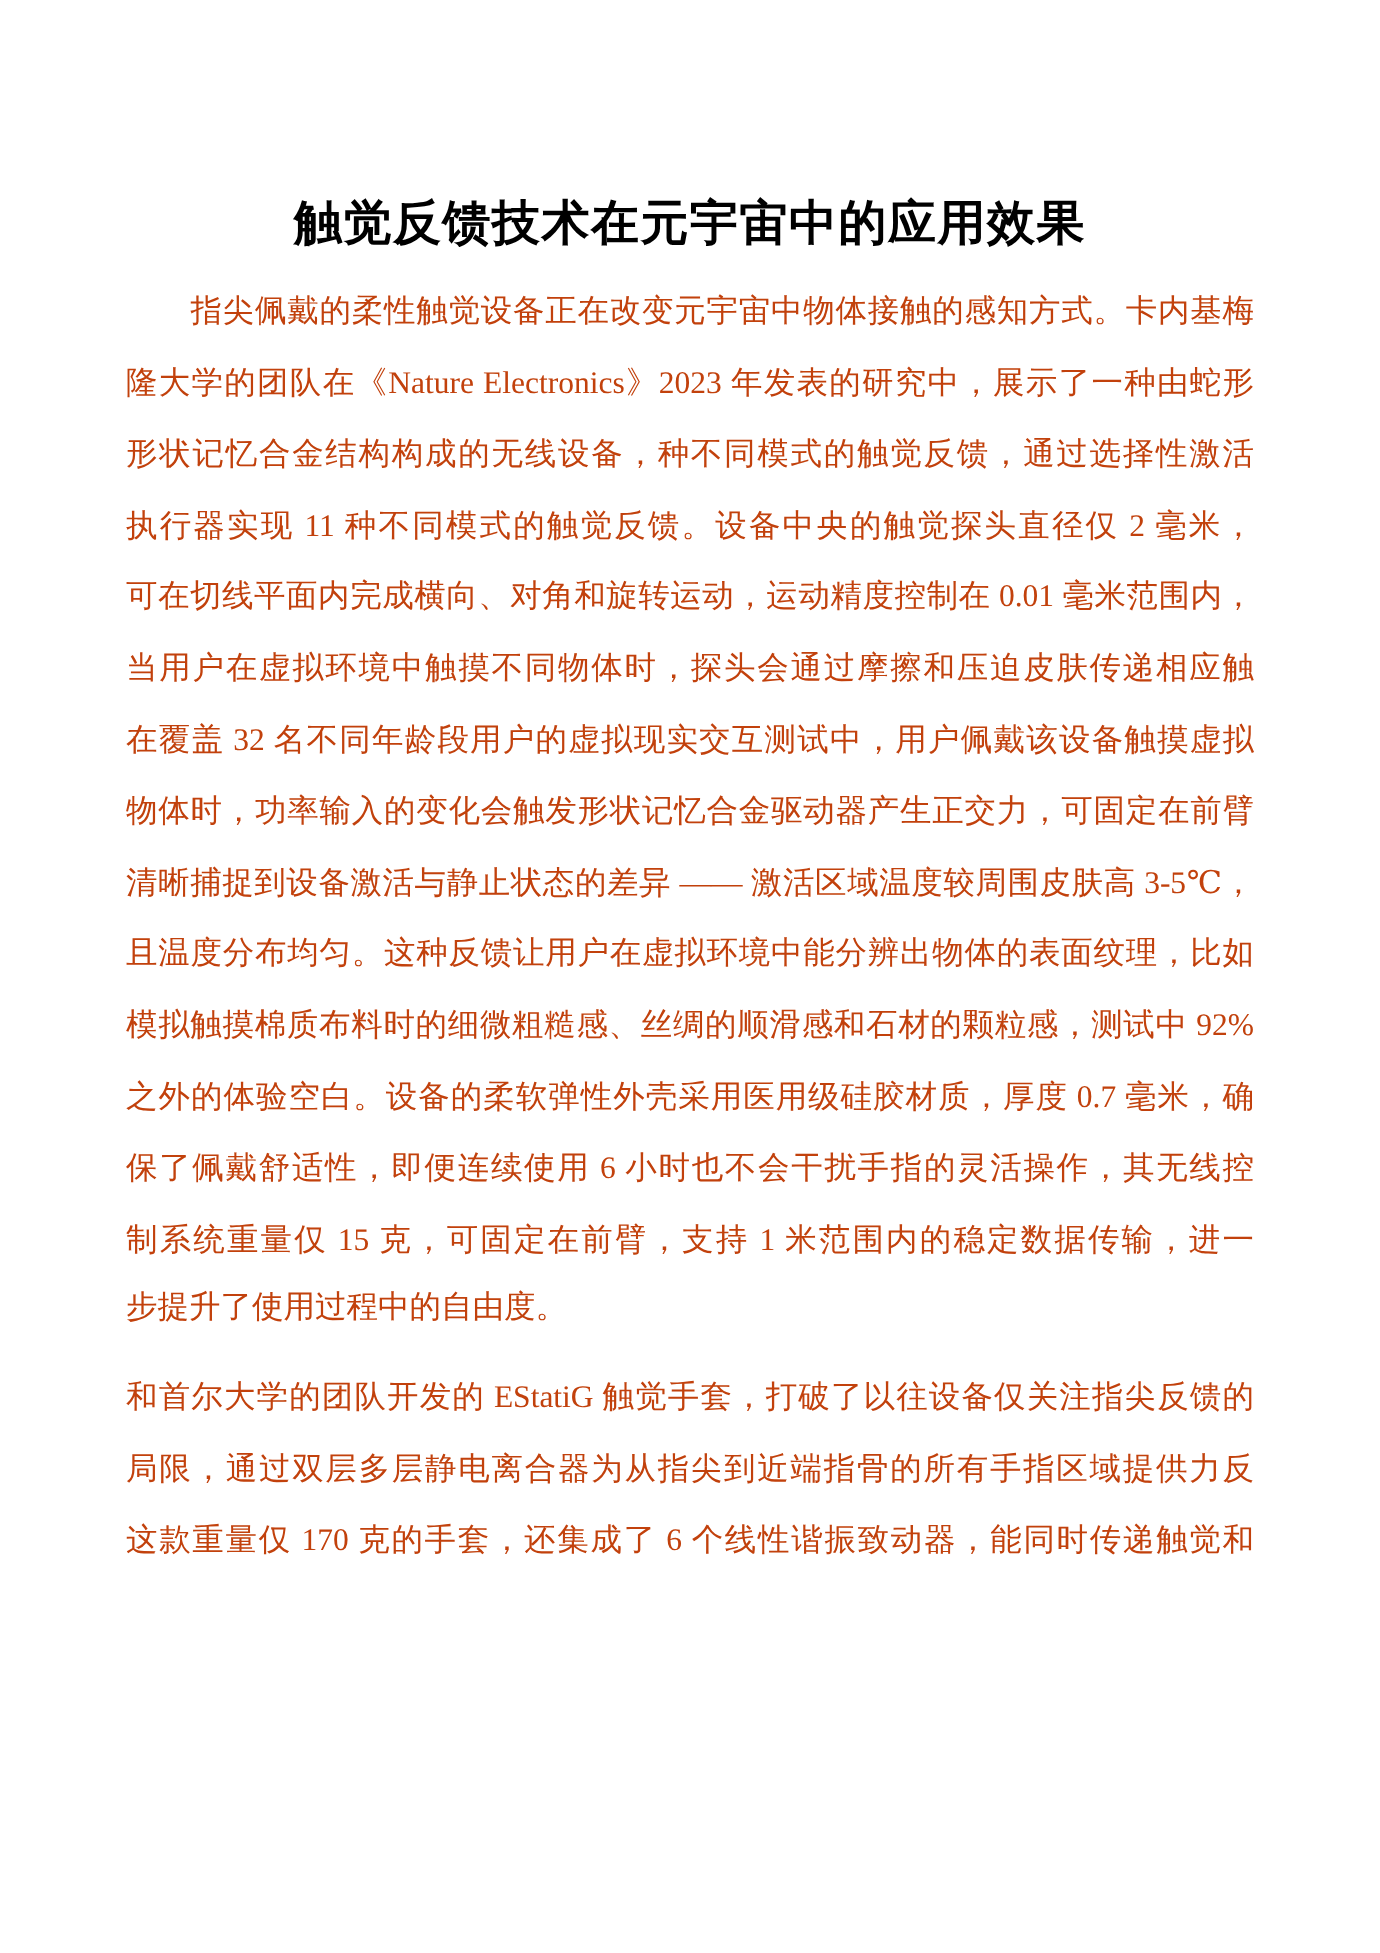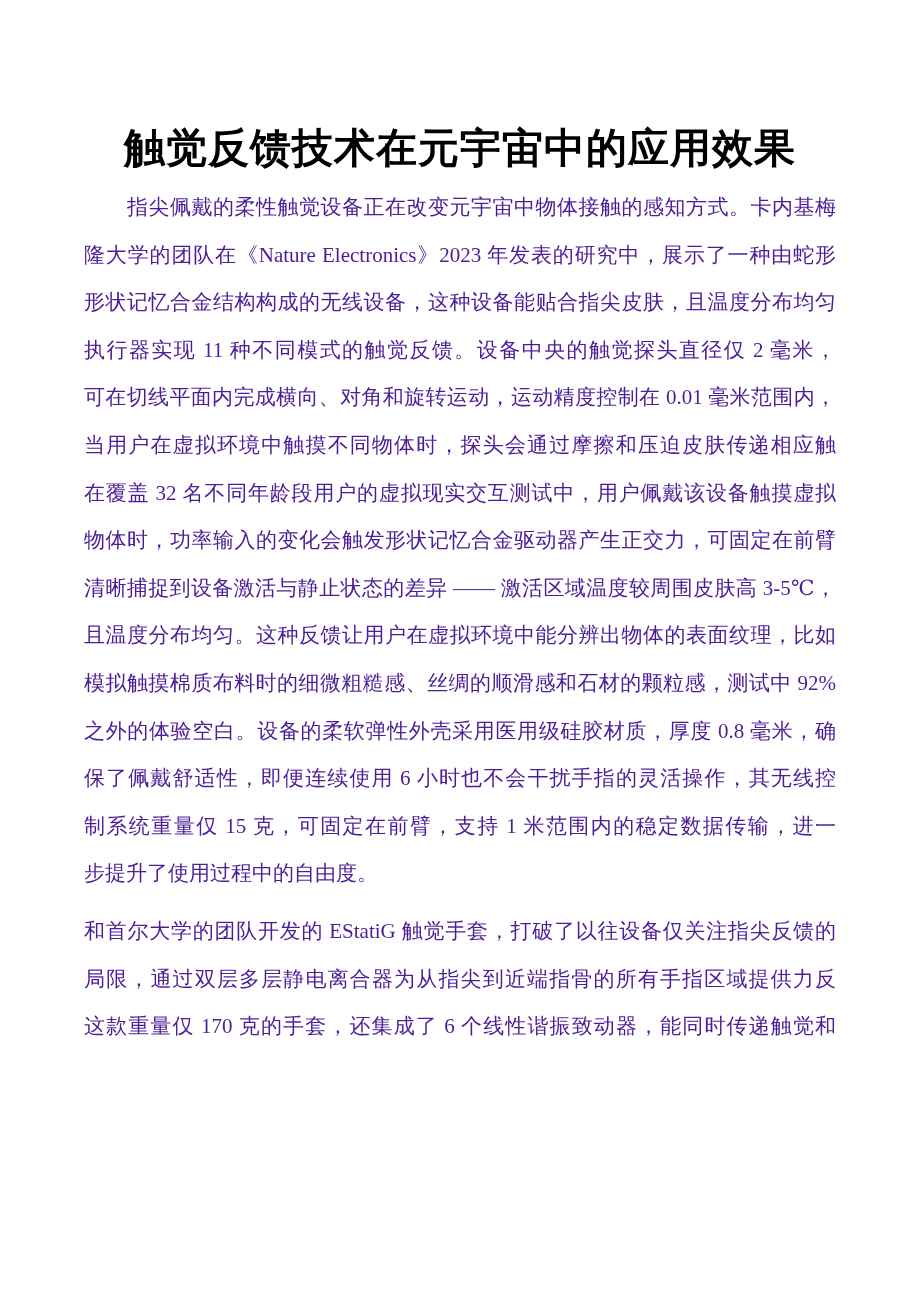"触觉反馈技术在元宇宙中的应用效果" .doc-title { font-size: 41px -> 32px }
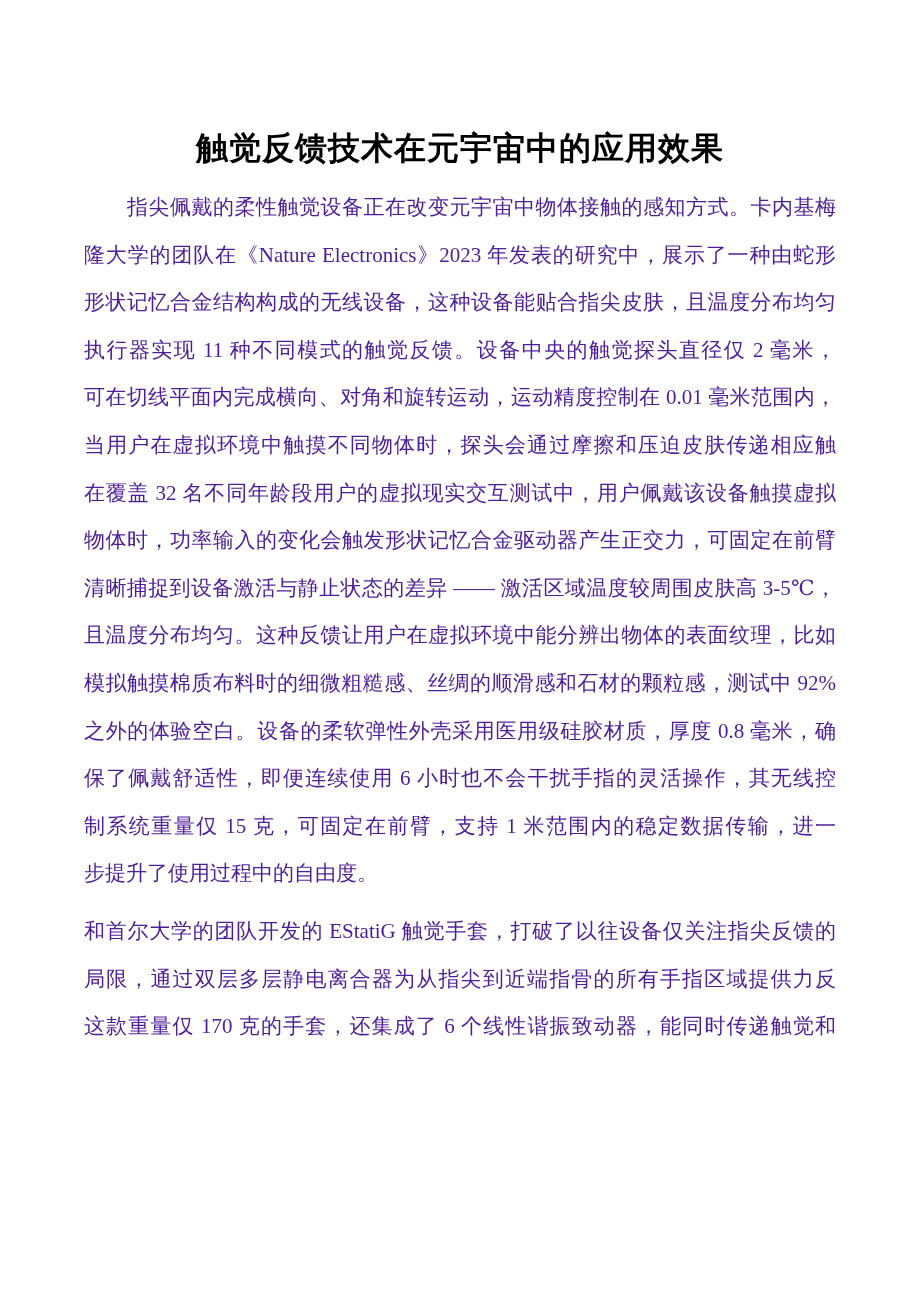"指尖佩戴的柔性触觉设备正在改变元宇宙中物体接触的感知方式。卡内基梅" .doc-body { color: #4c1d95 -> #c2410c }
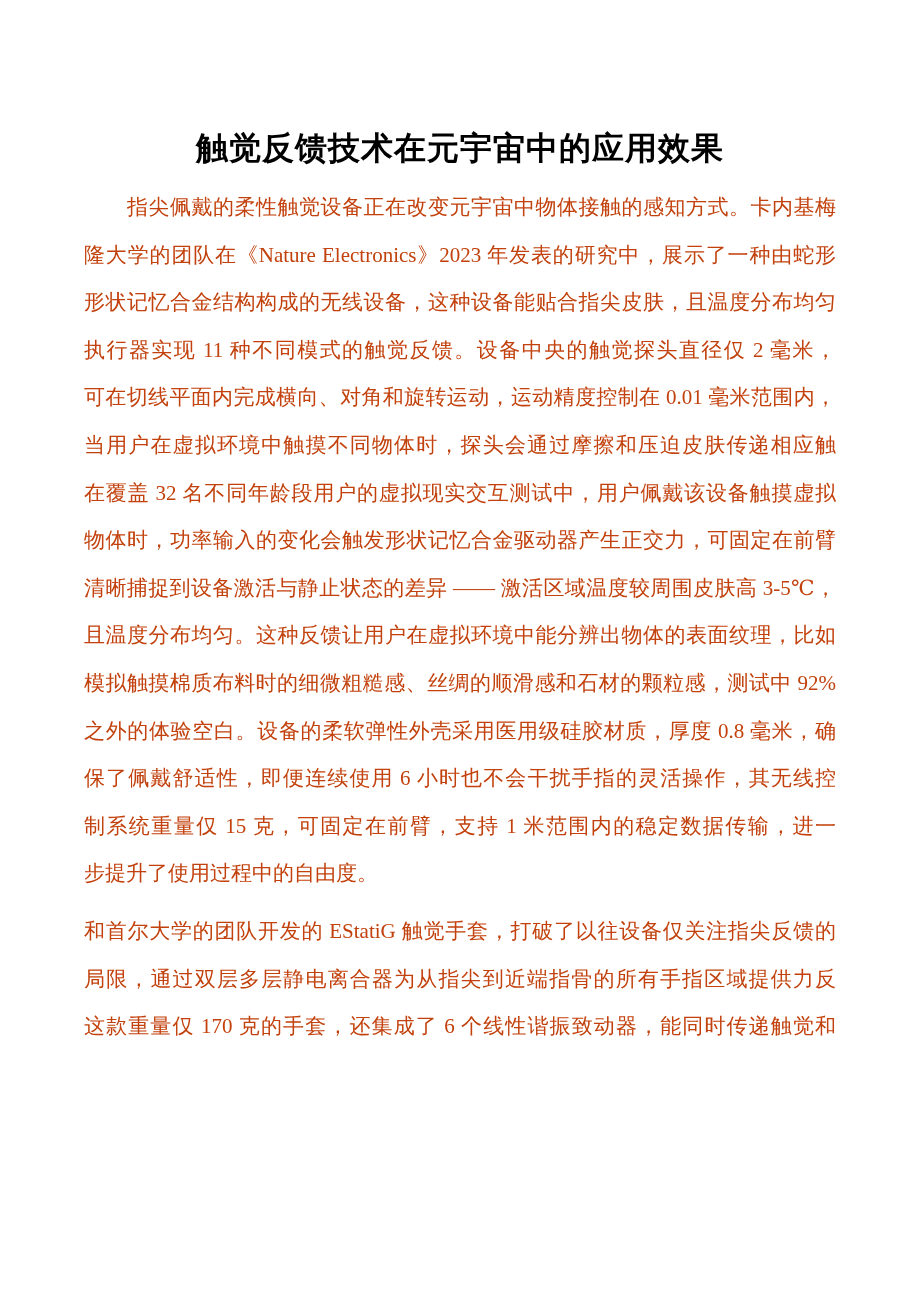"形状记忆合金结构构成的无线设备，这种设备能贴合指尖皮肤，且温度分布均匀" div.line { text: 这种设备能贴合指尖皮肤，且温度分布均匀 -> 种不同模式的触觉反馈，通过选择性激活 }
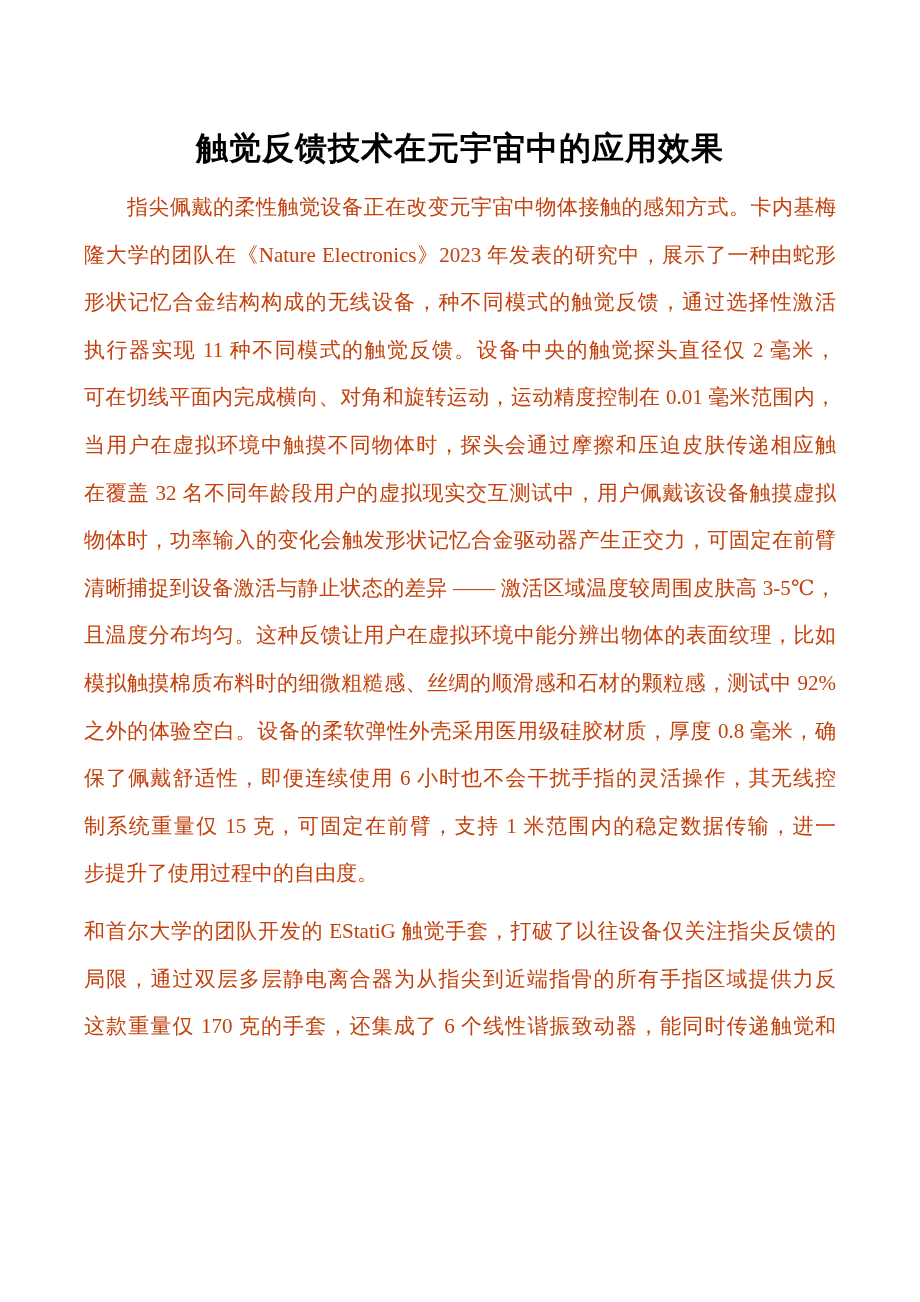"之外的体验空白。设备的柔软弹性外壳采用医用级硅胶材质，厚度 0.8 毫米，确" div.line { text: 0.8 -> 0.7 }
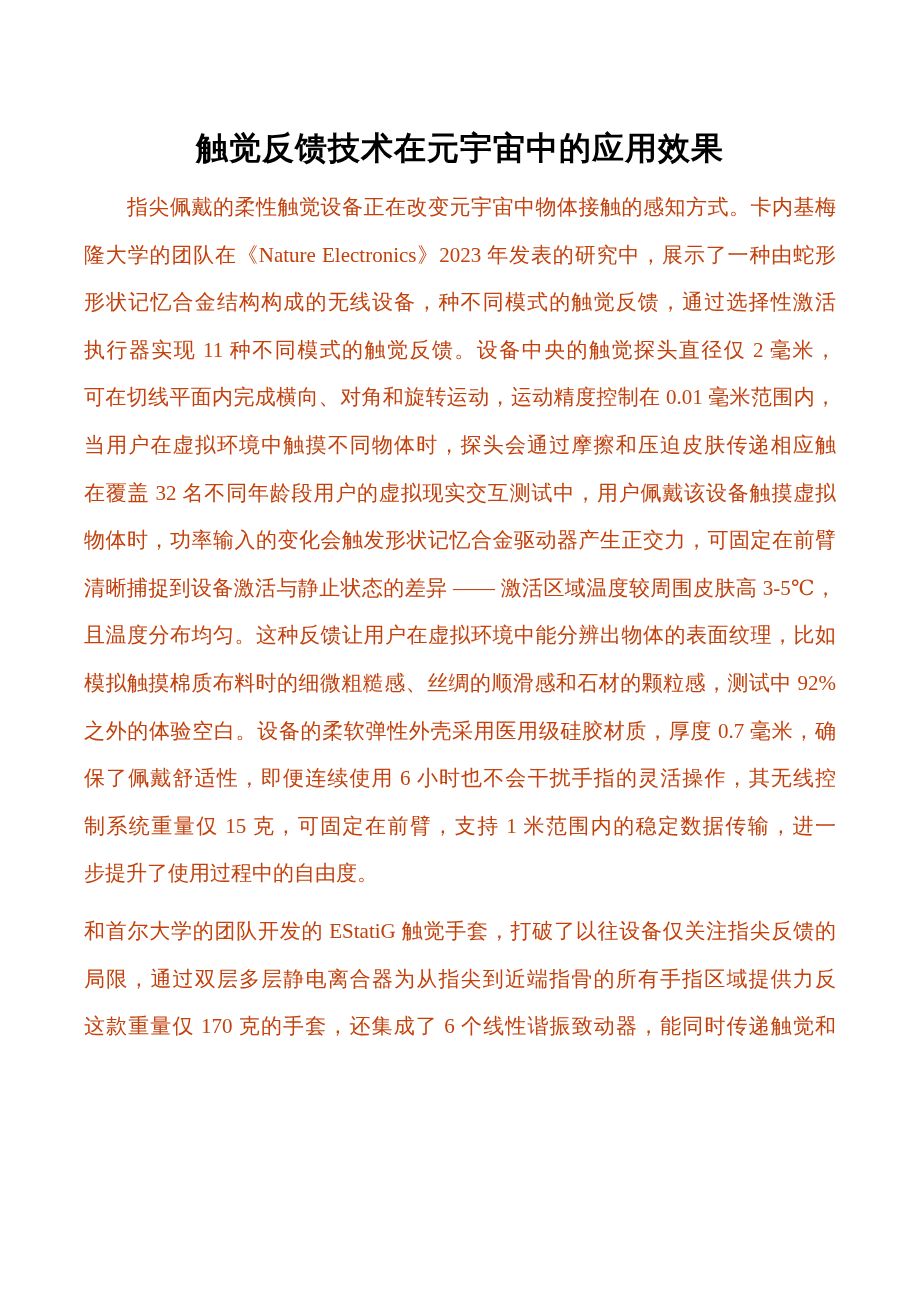"步提升了使用过程中的自由度。" .line.no-justify { font-family: none -> Liberation Mono, monospace }
